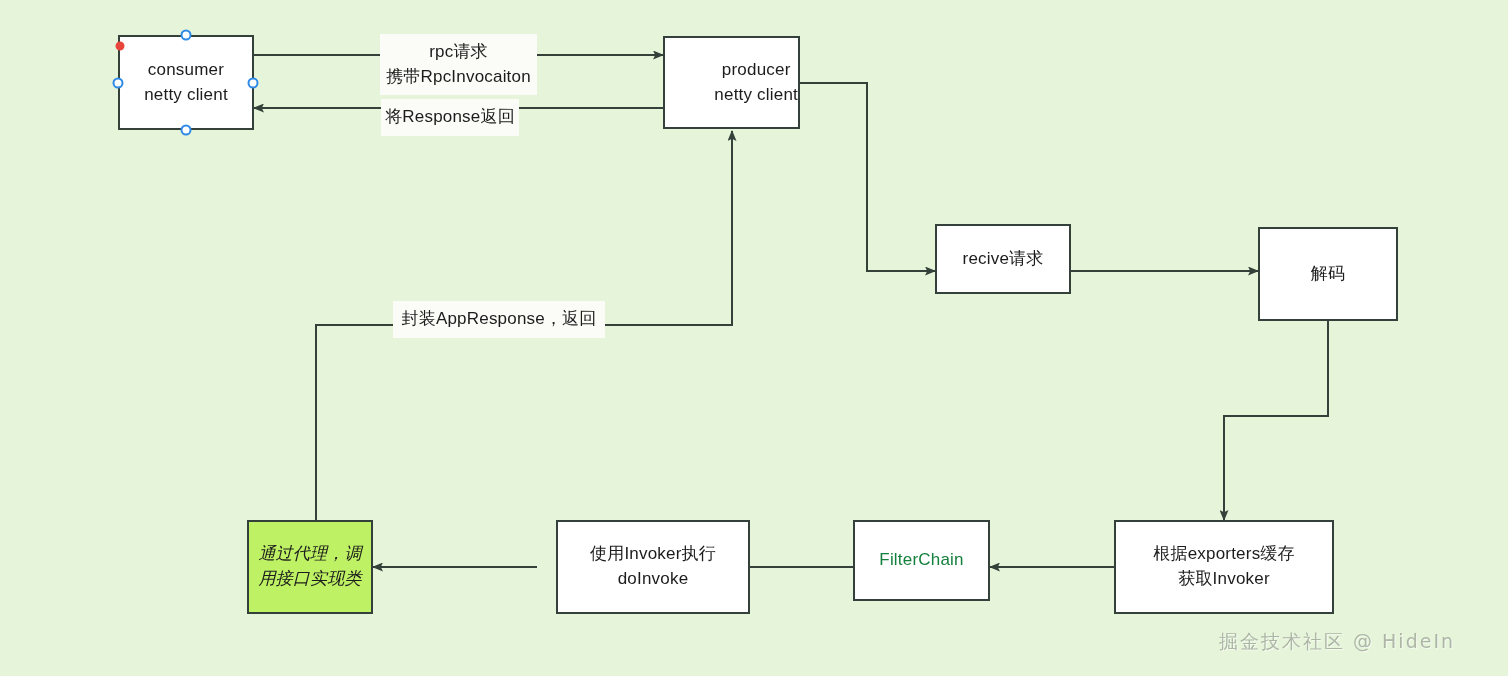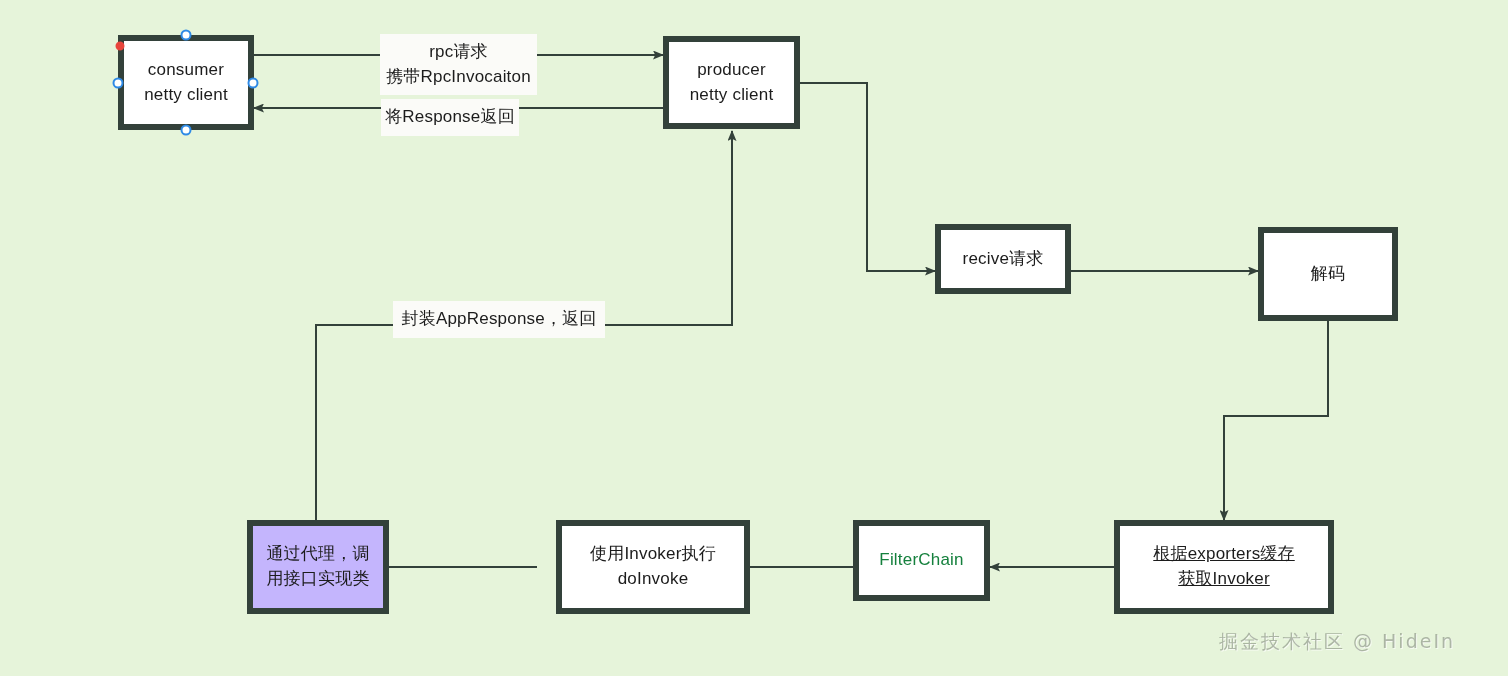"consumer" .node { border: 6px solid #0ea5e9 -> 2px solid #0ea5e9 }
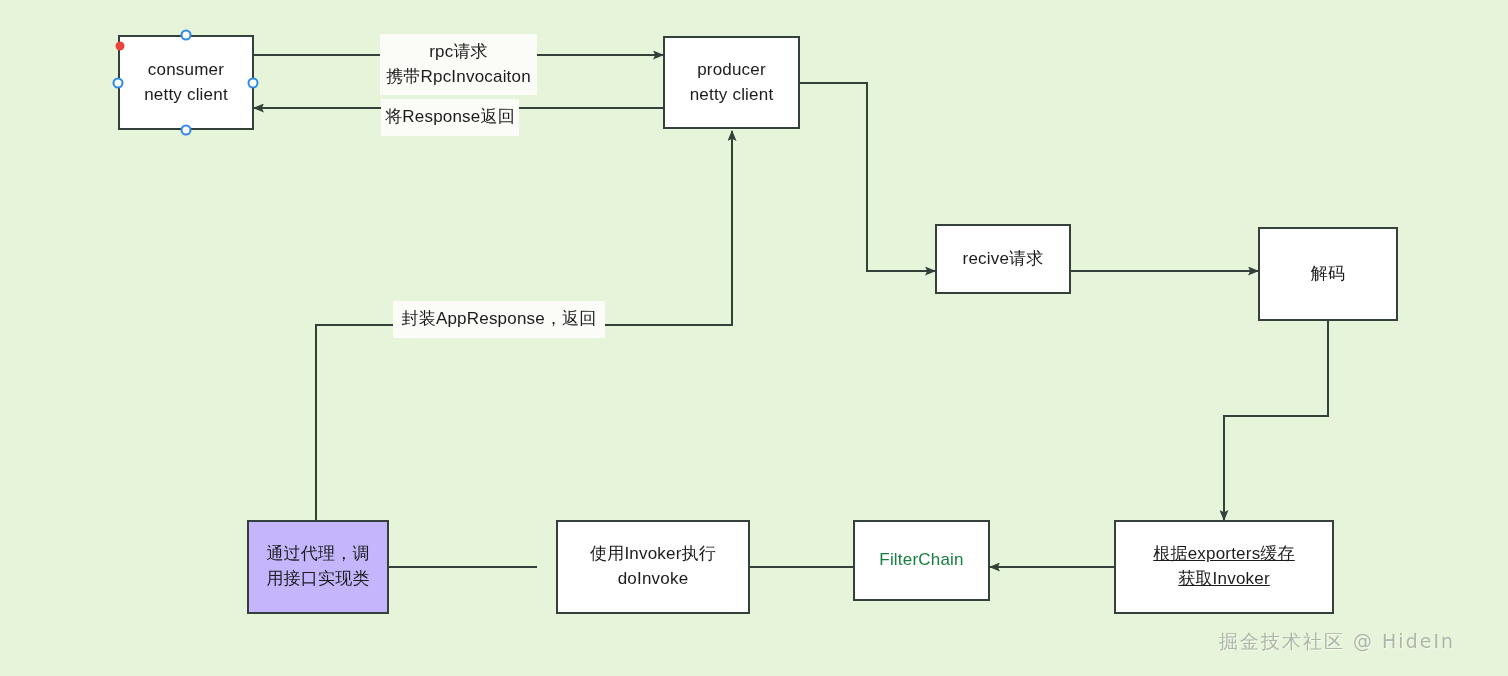"producer" div.node { justify-content: none -> flex-end }
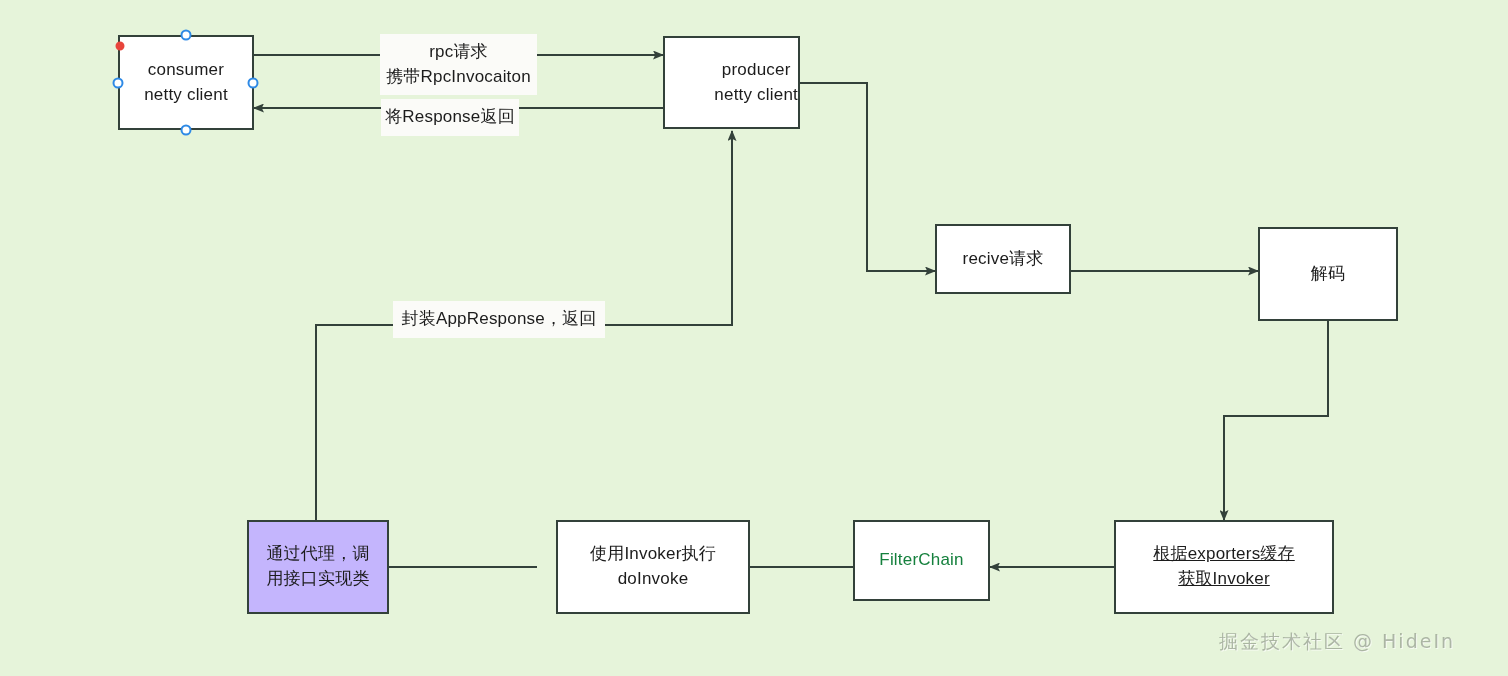"通过代理，调" div.node { background: #c4b5fd -> #bef264; font-style: none -> italic; width: 142px -> 126px }
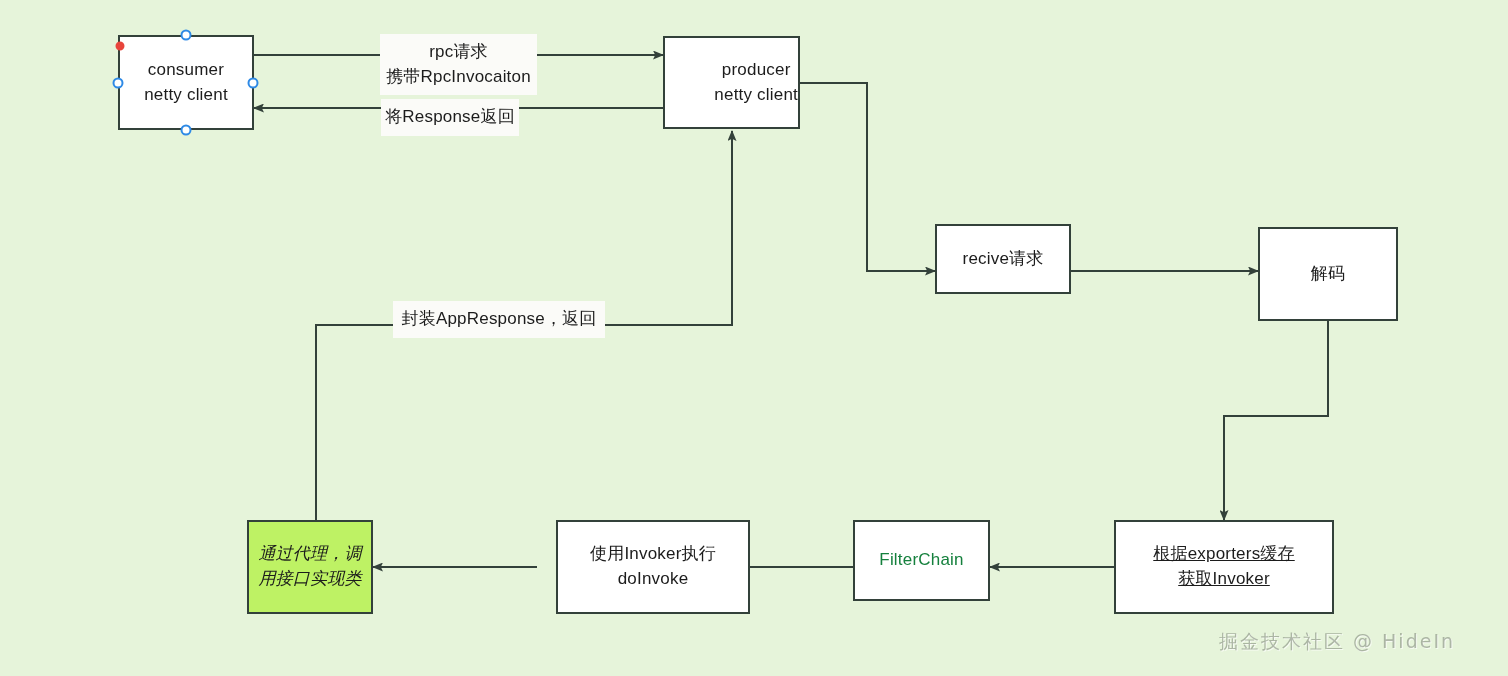"根据exporters缓存" div.node { text-decoration: underline -> none }
